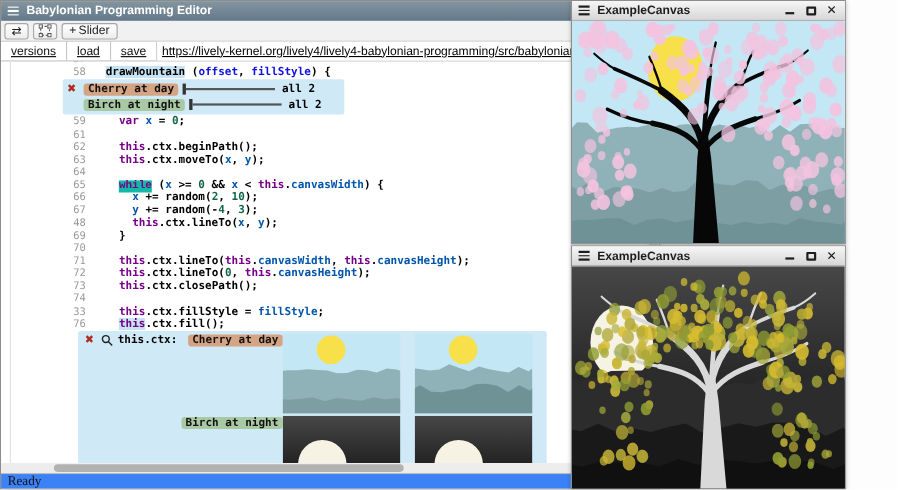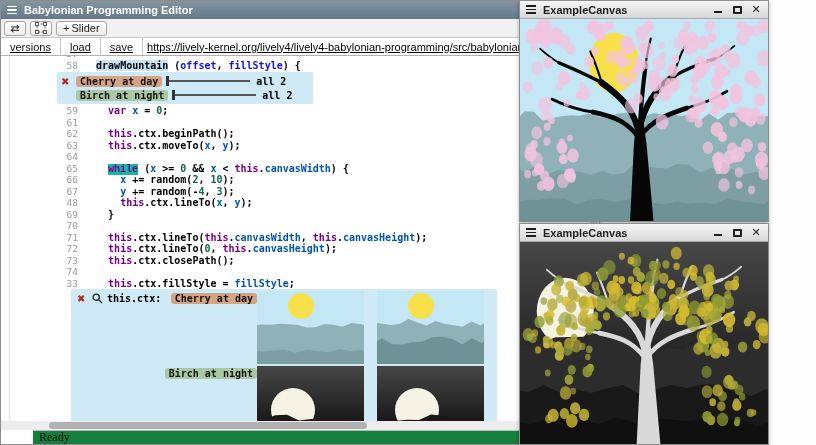"76" div.cl { html: none -> <div><span>76</span><span><span> </span><span>this</span><span>.ctx.fill();</span></span></div> }
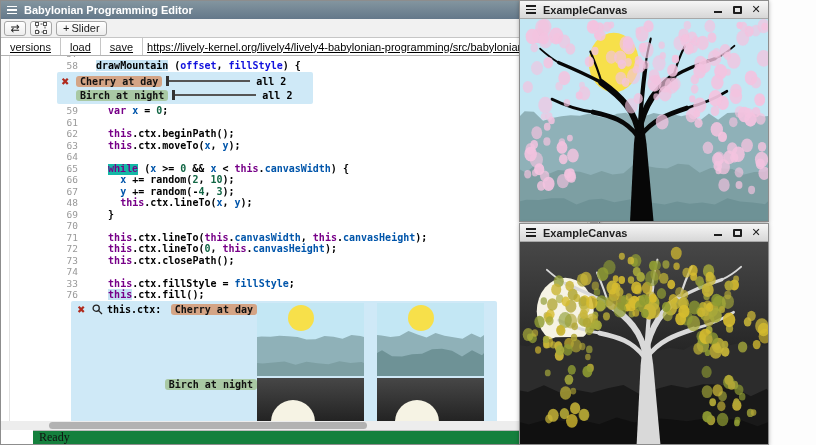"Ready" .status { background: #15803d -> #3b82f6; margin-left: 32px -> none }
